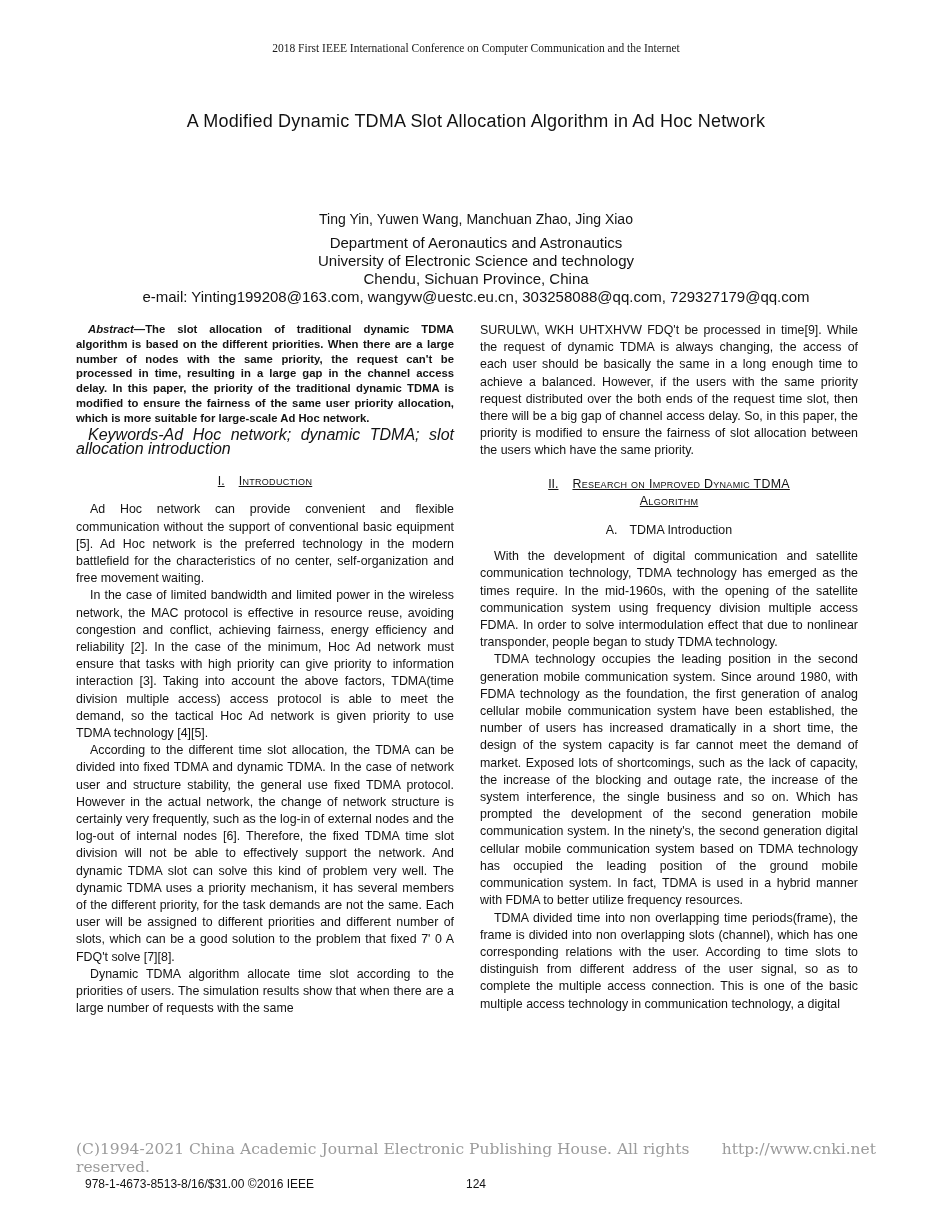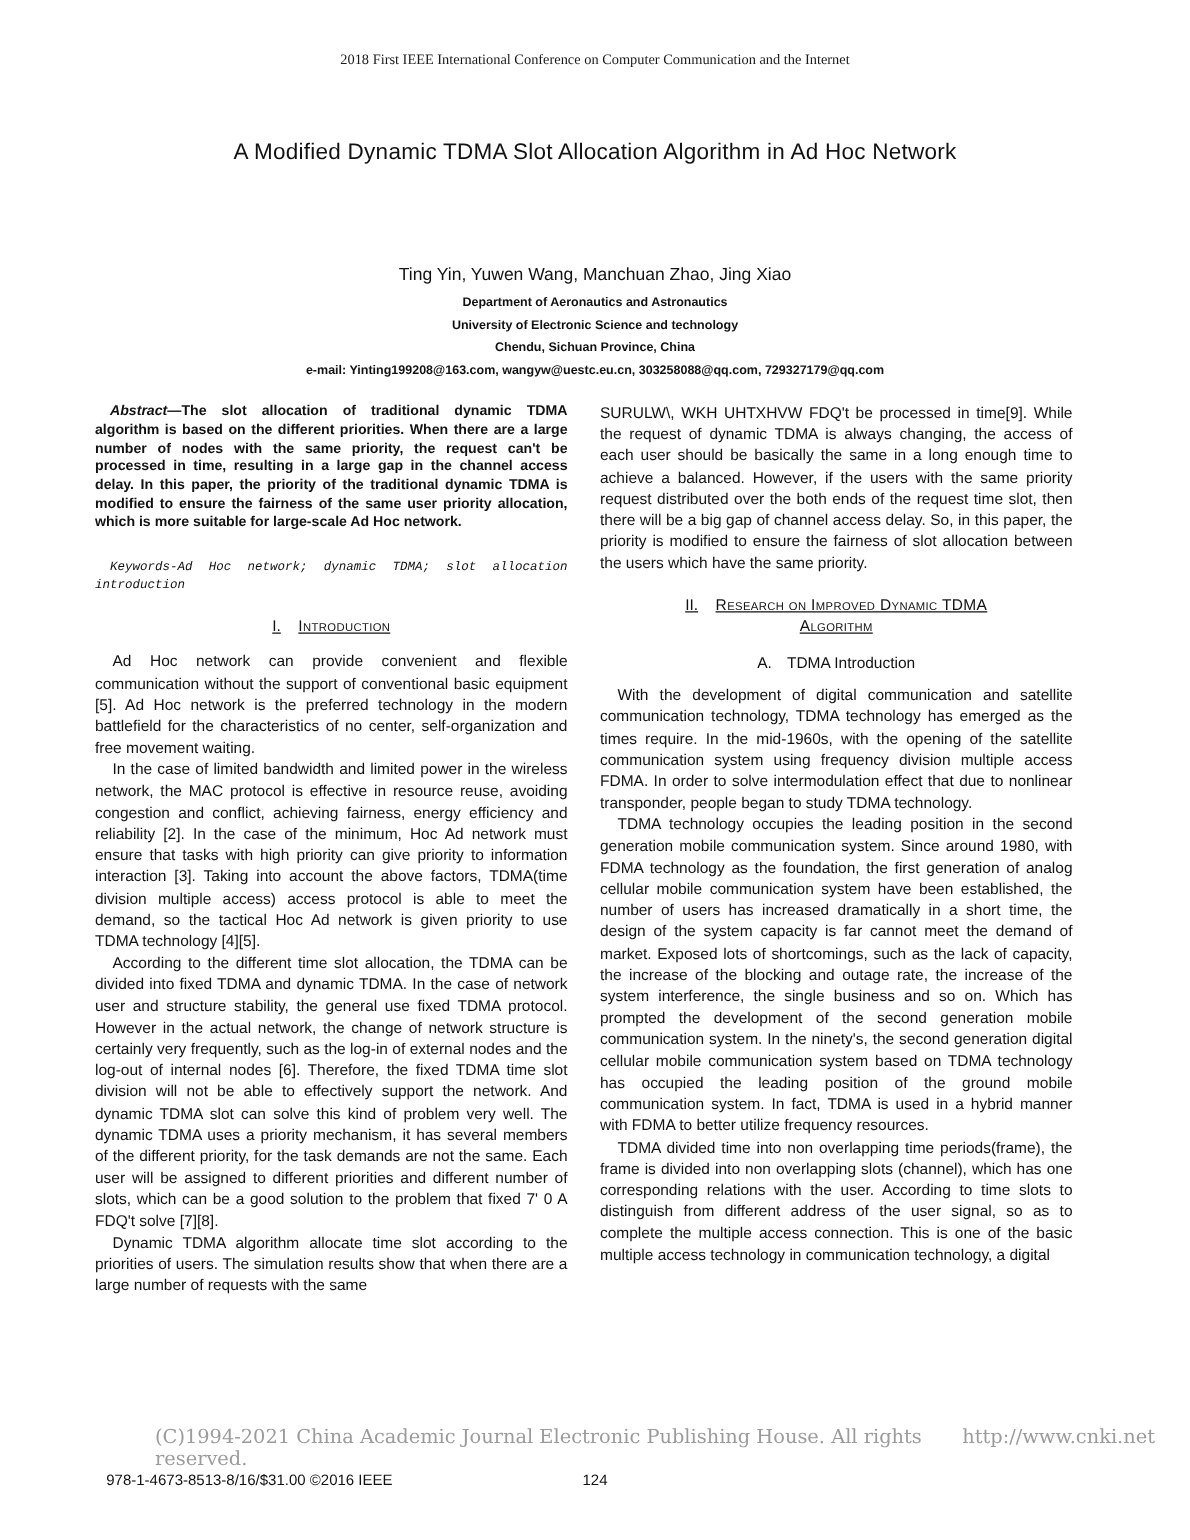"Department of Aeronautics and" .affil { font-size: 10px -> 15px; font-weight: bold -> none }
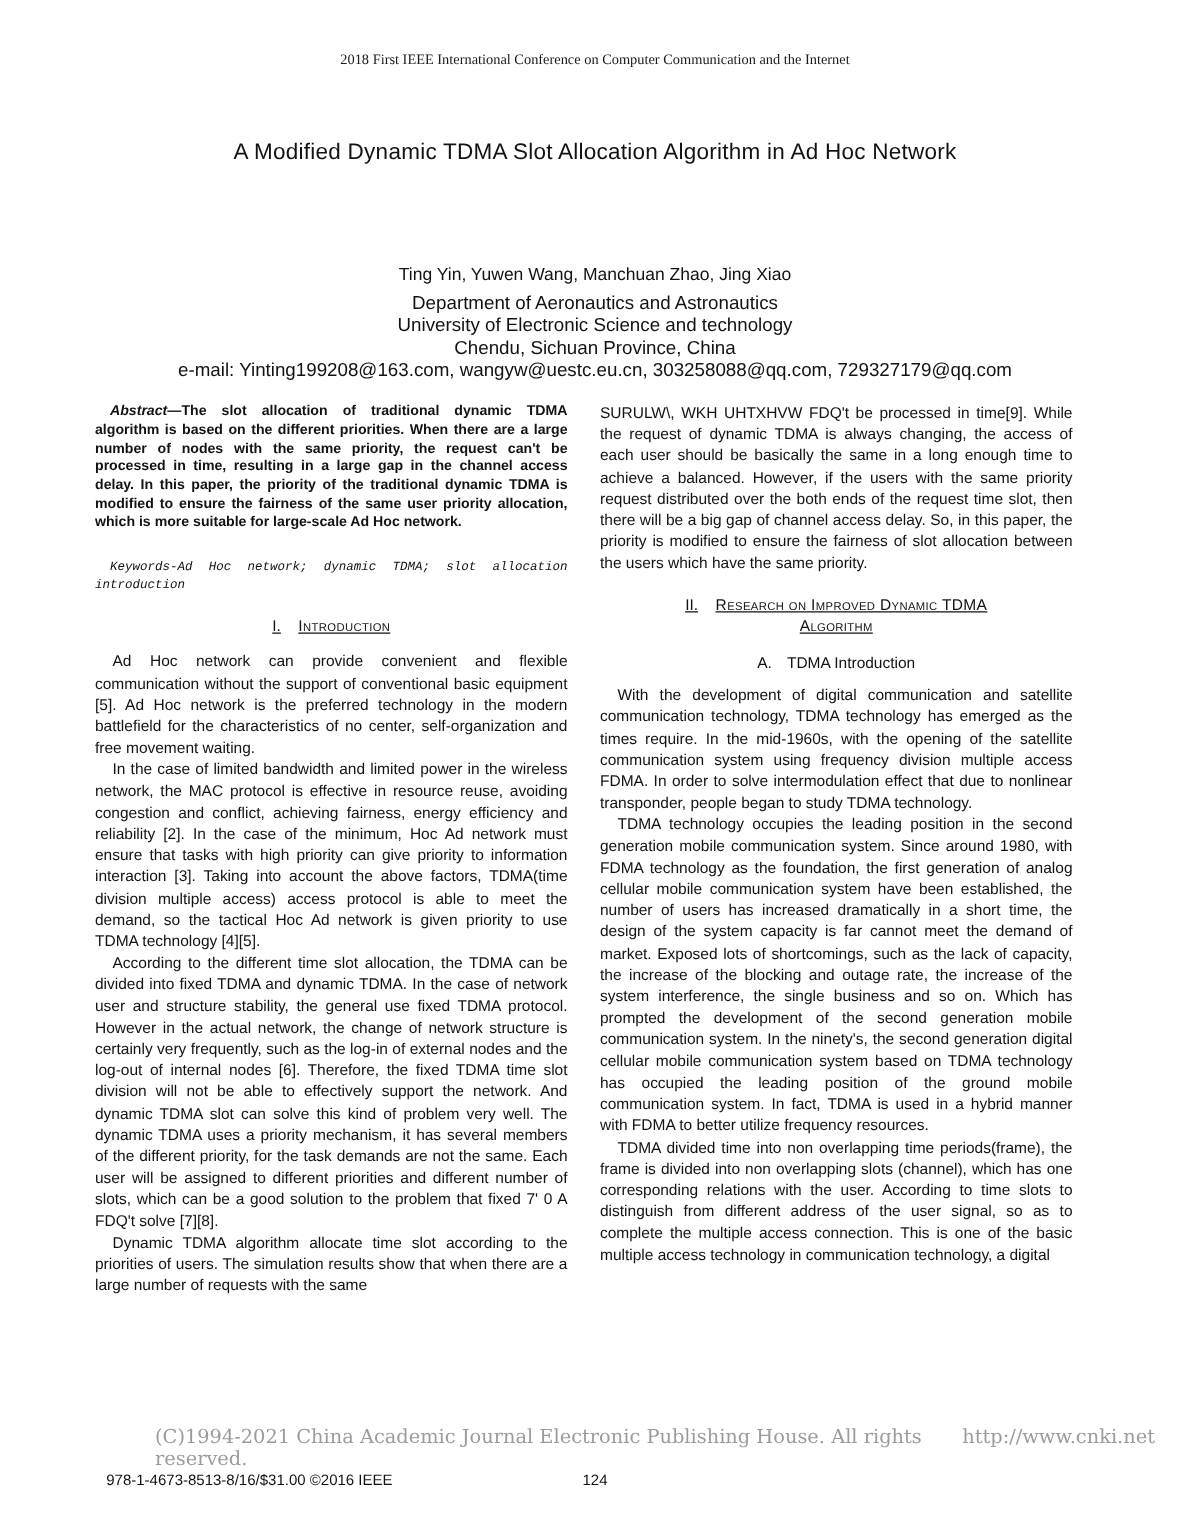"Keywords-Ad Hoc network; dynamic TDMA;" .keywords { font-family: Liberation Mono, monospace -> none; font-size: 10px -> 16px; margin-top: 22px -> 2px }
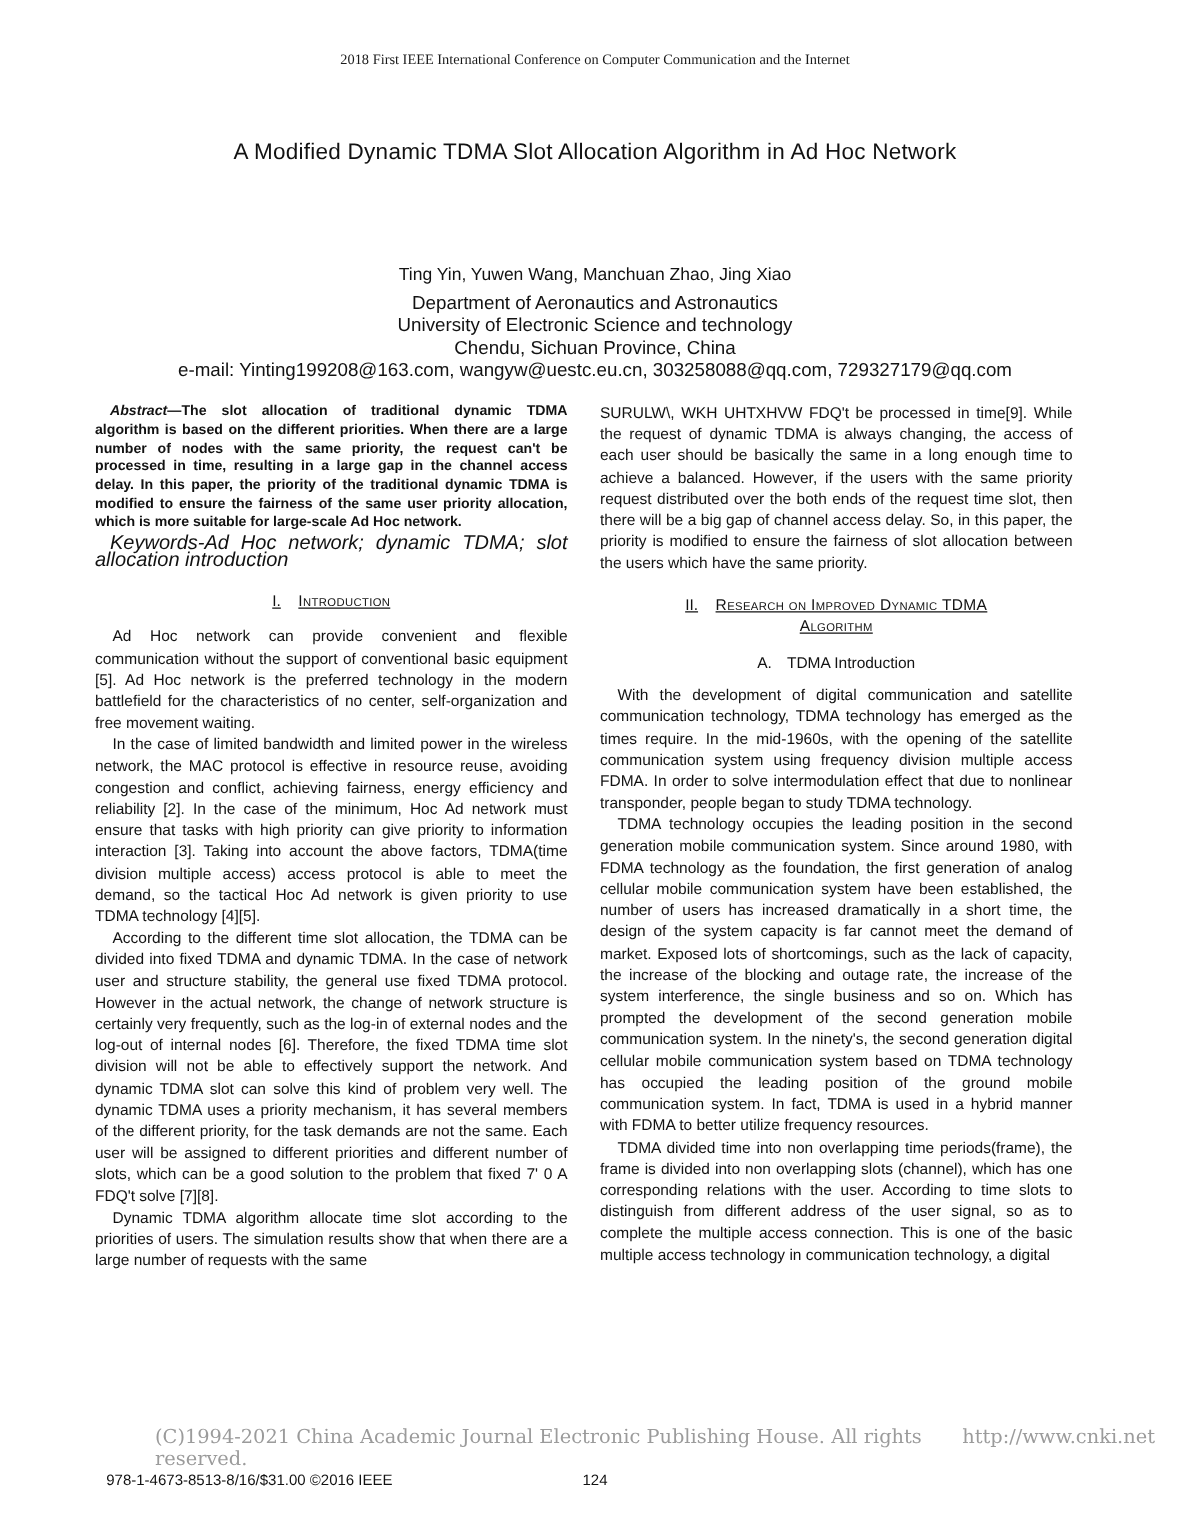"(C)1994-2021 China Academic Journal" .footer-cnki { margin-left: 48px -> none }
